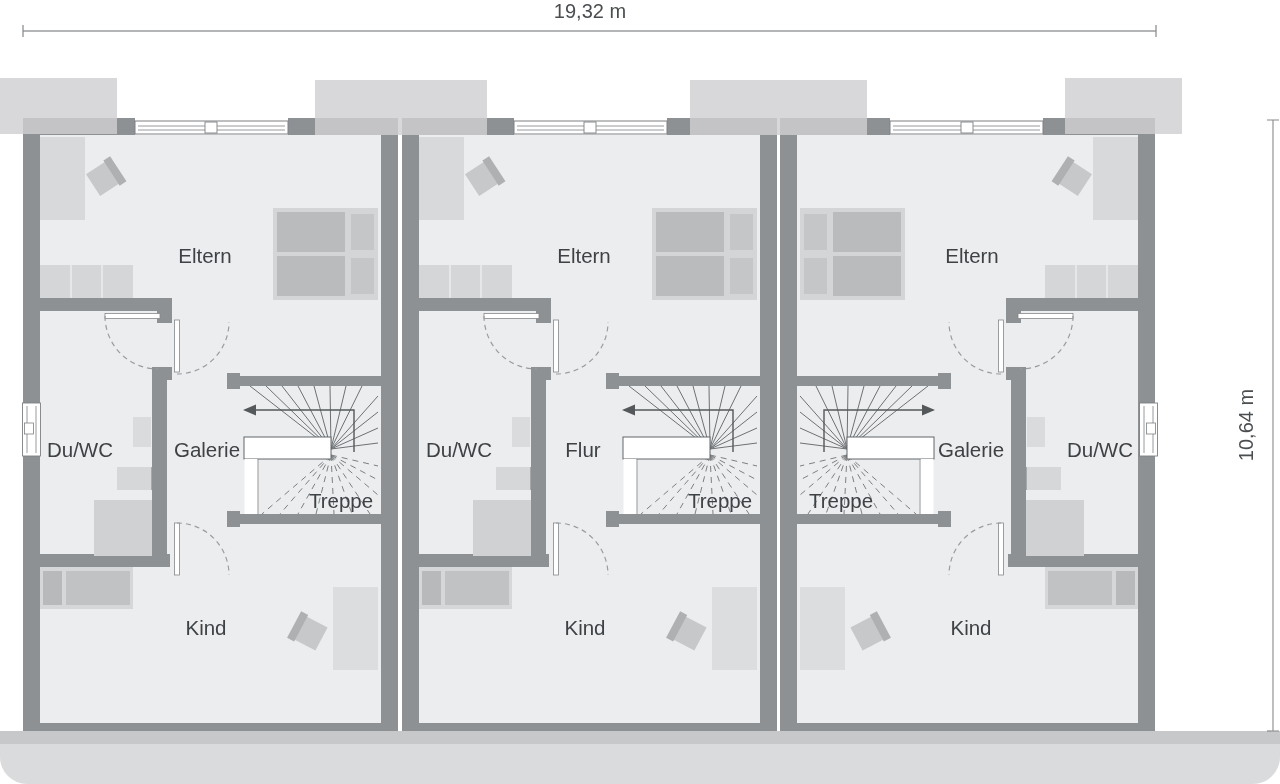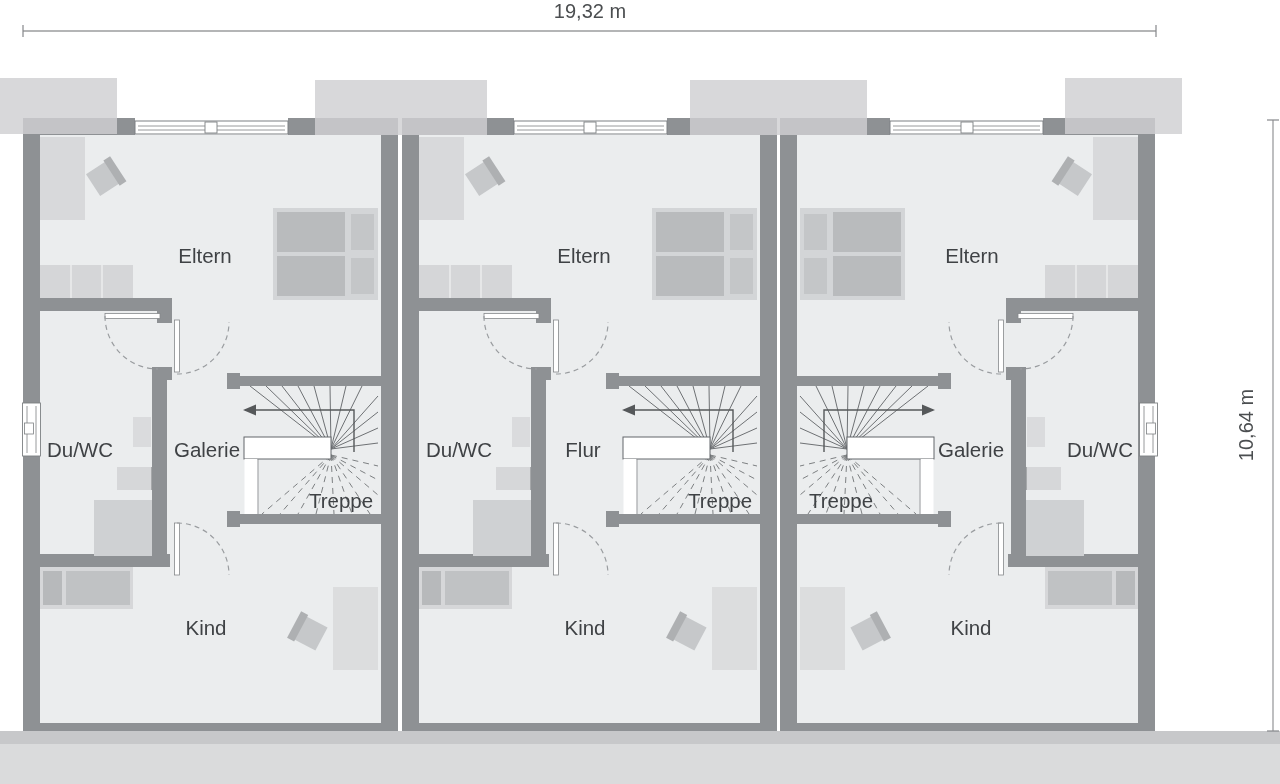"19,32 m" .stage { border-radius: none -> 27px }
